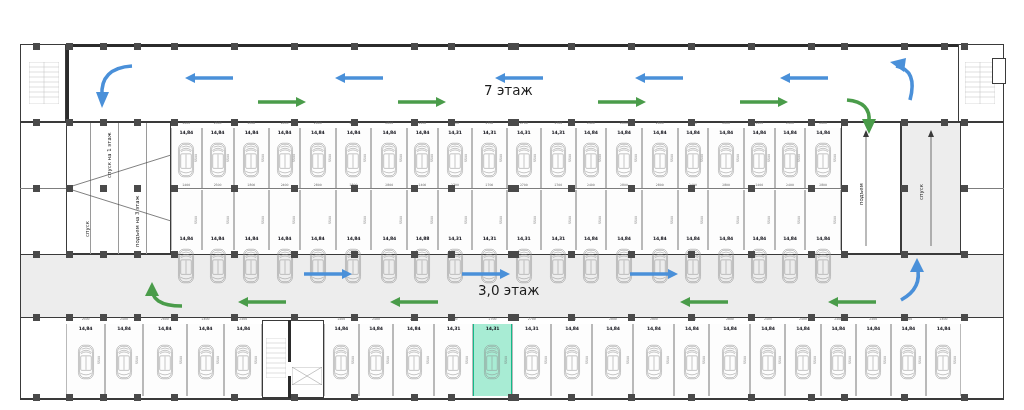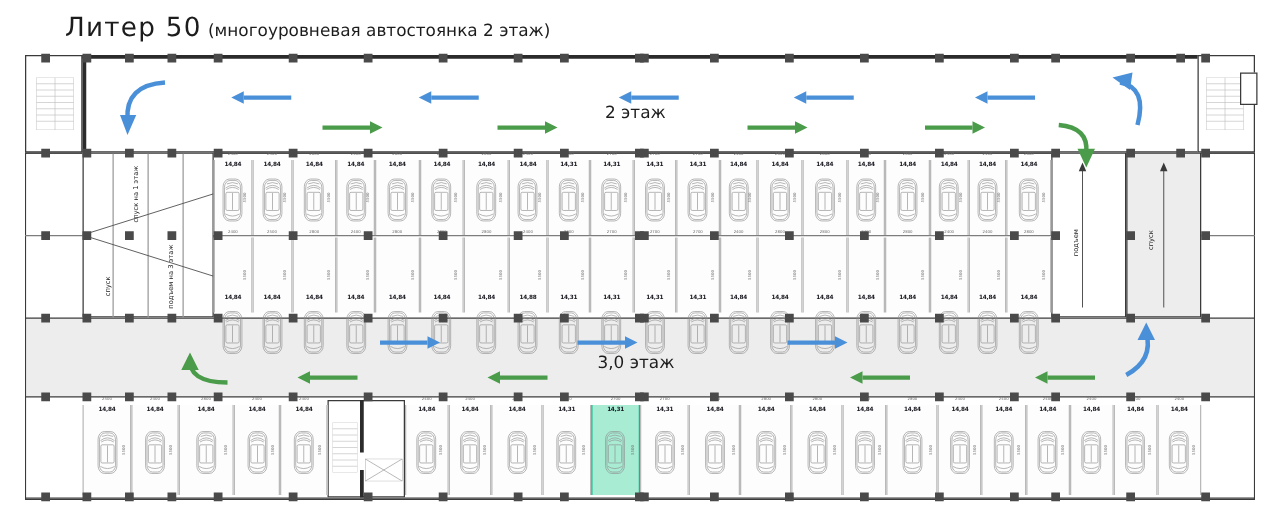"Литер 50 (многоуровневая автостоянка 2" div.title-wrap { html: <div> <span>Литер 50</span> <span>(многоуровневая автостоянка 2 этаж)</span> </div> -> none }
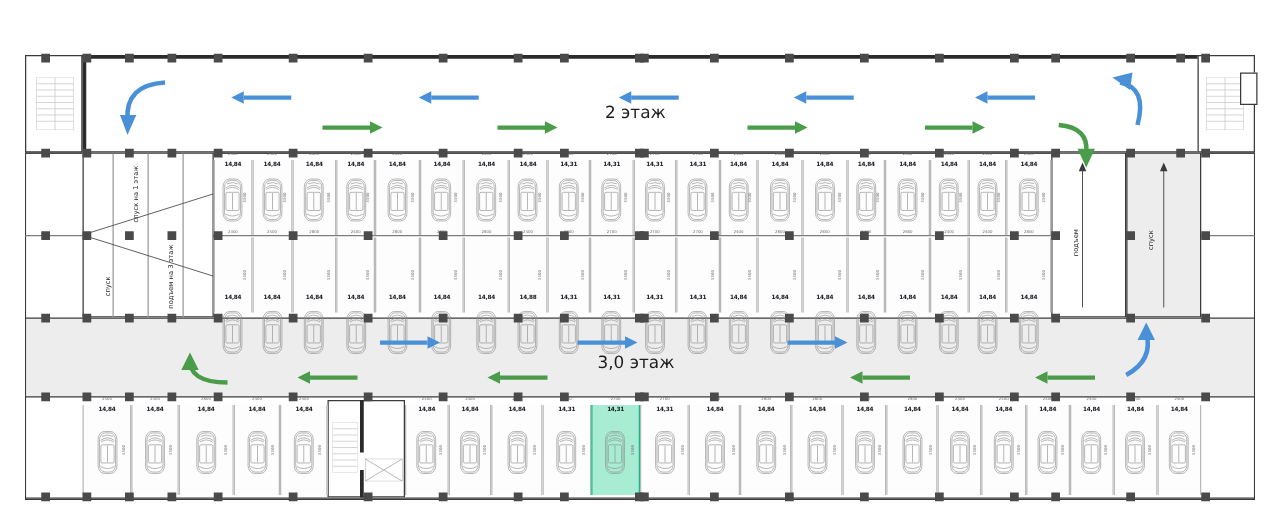"2 этаж" div.flab { text: 2 -> 7 }
